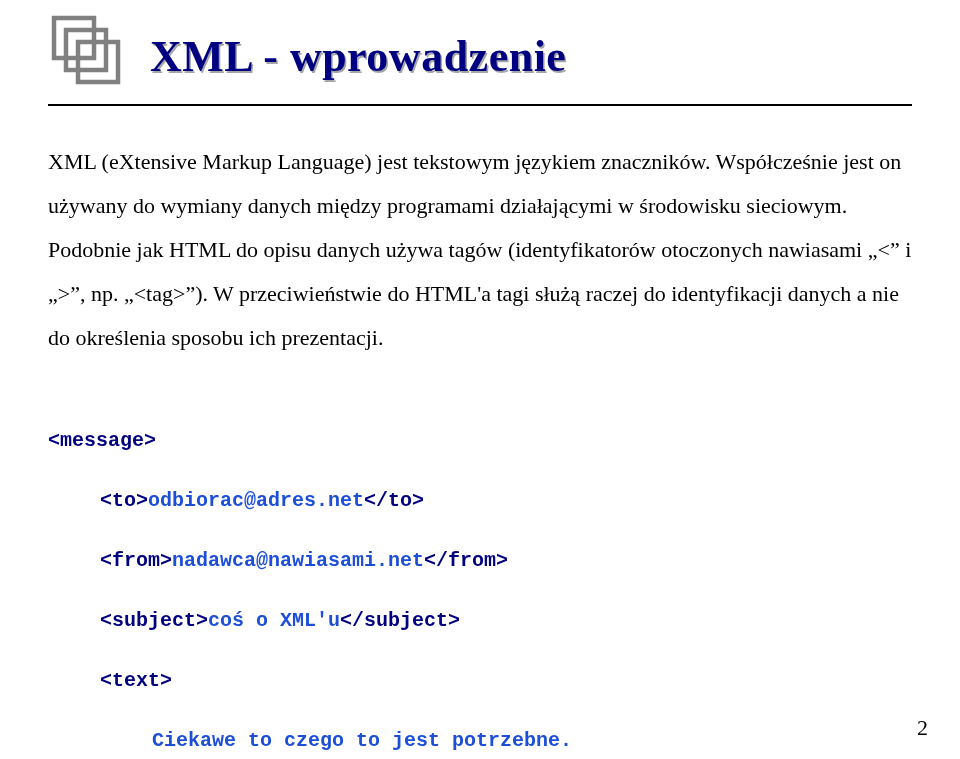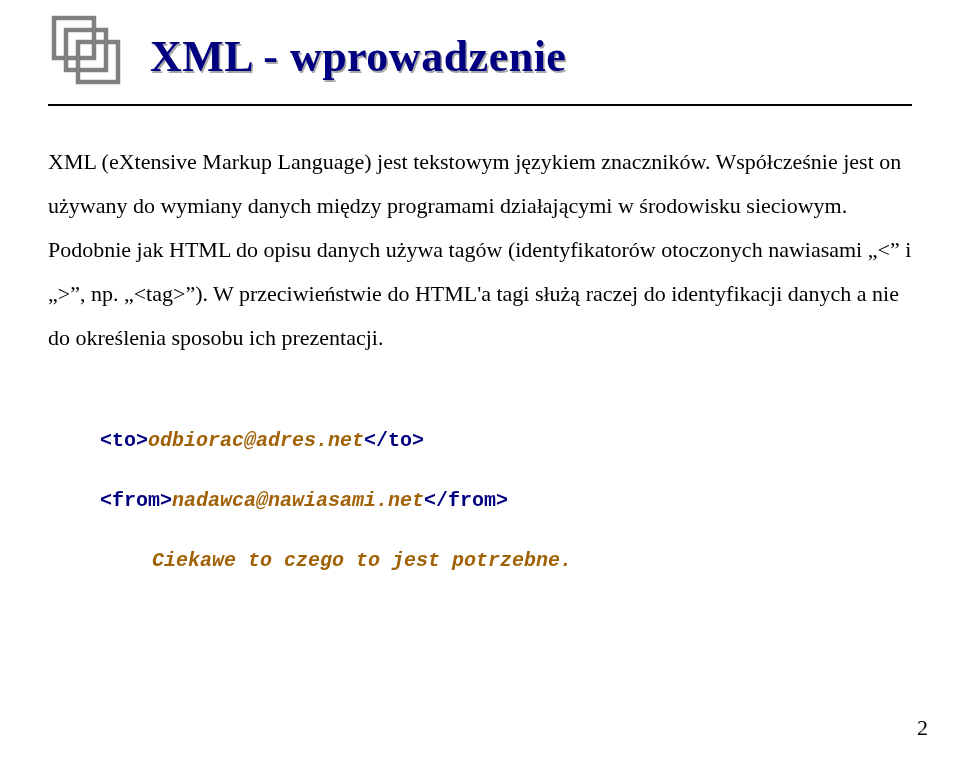"<message>" div { html: none -> <div><span>&lt;message&gt;</span></div> }
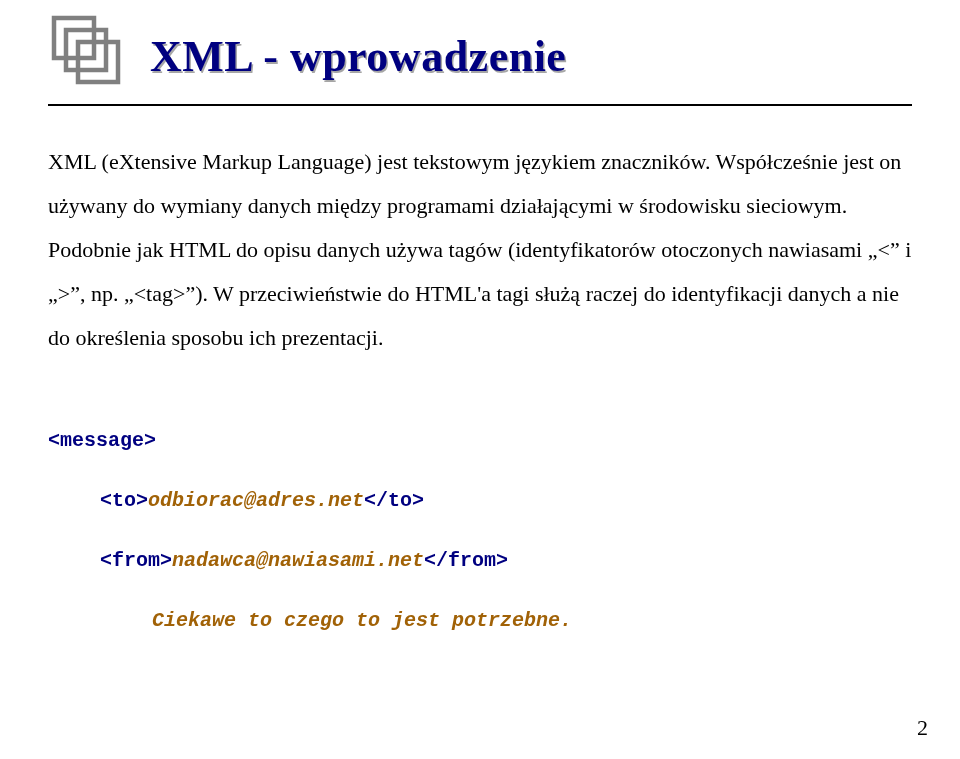"odbiorac@adres.net" .txt { color: #a16207 -> #1d4ed8; font-style: italic -> none }
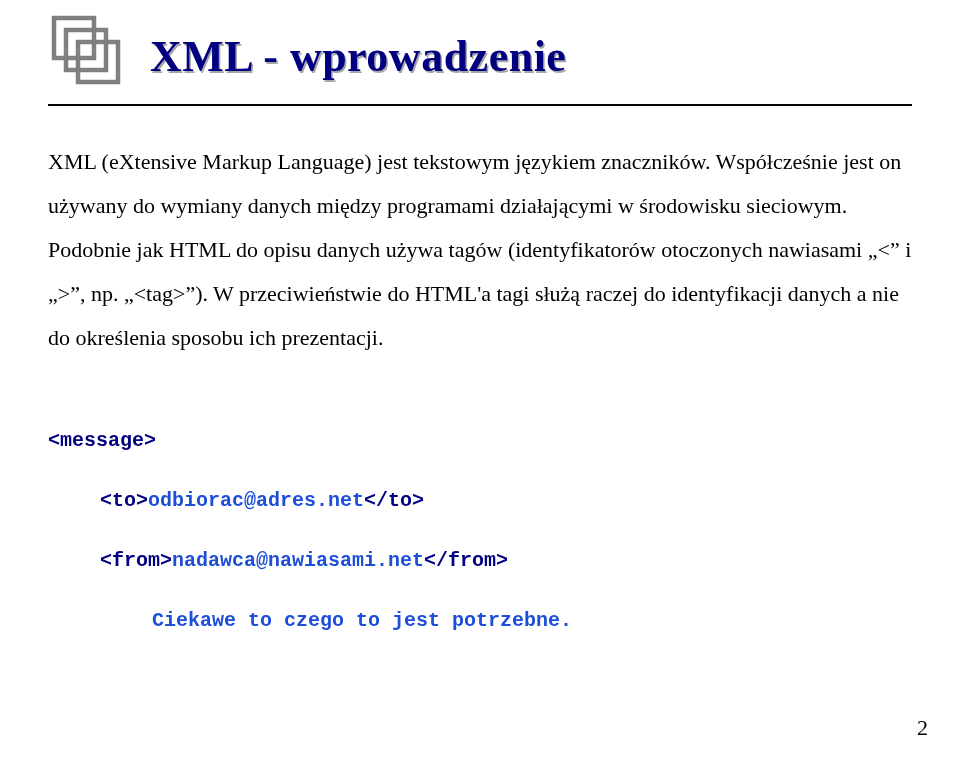"<subject>coś o XML'u</subject>" div.indent1 { html: none -> <div><span>&lt;subject&gt;</span><span>coś o XML'u</span><span>&lt;/subject&gt;</span></div> }
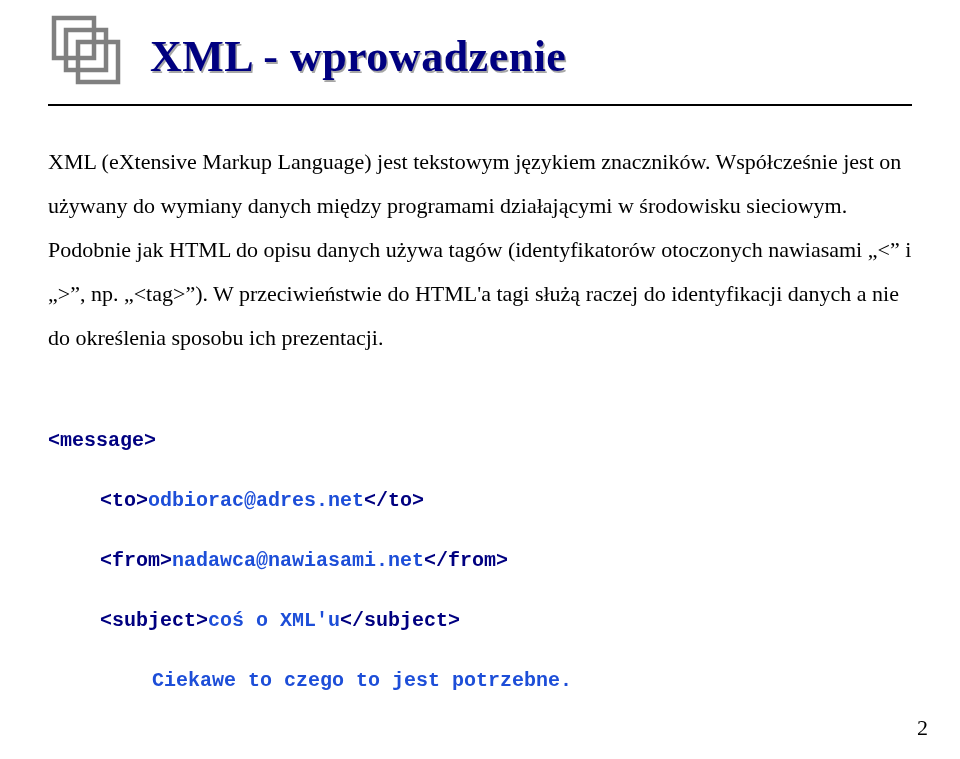"<text>" div.indent1 { html: none -> <div><span>&lt;text&gt;</span></div> }
